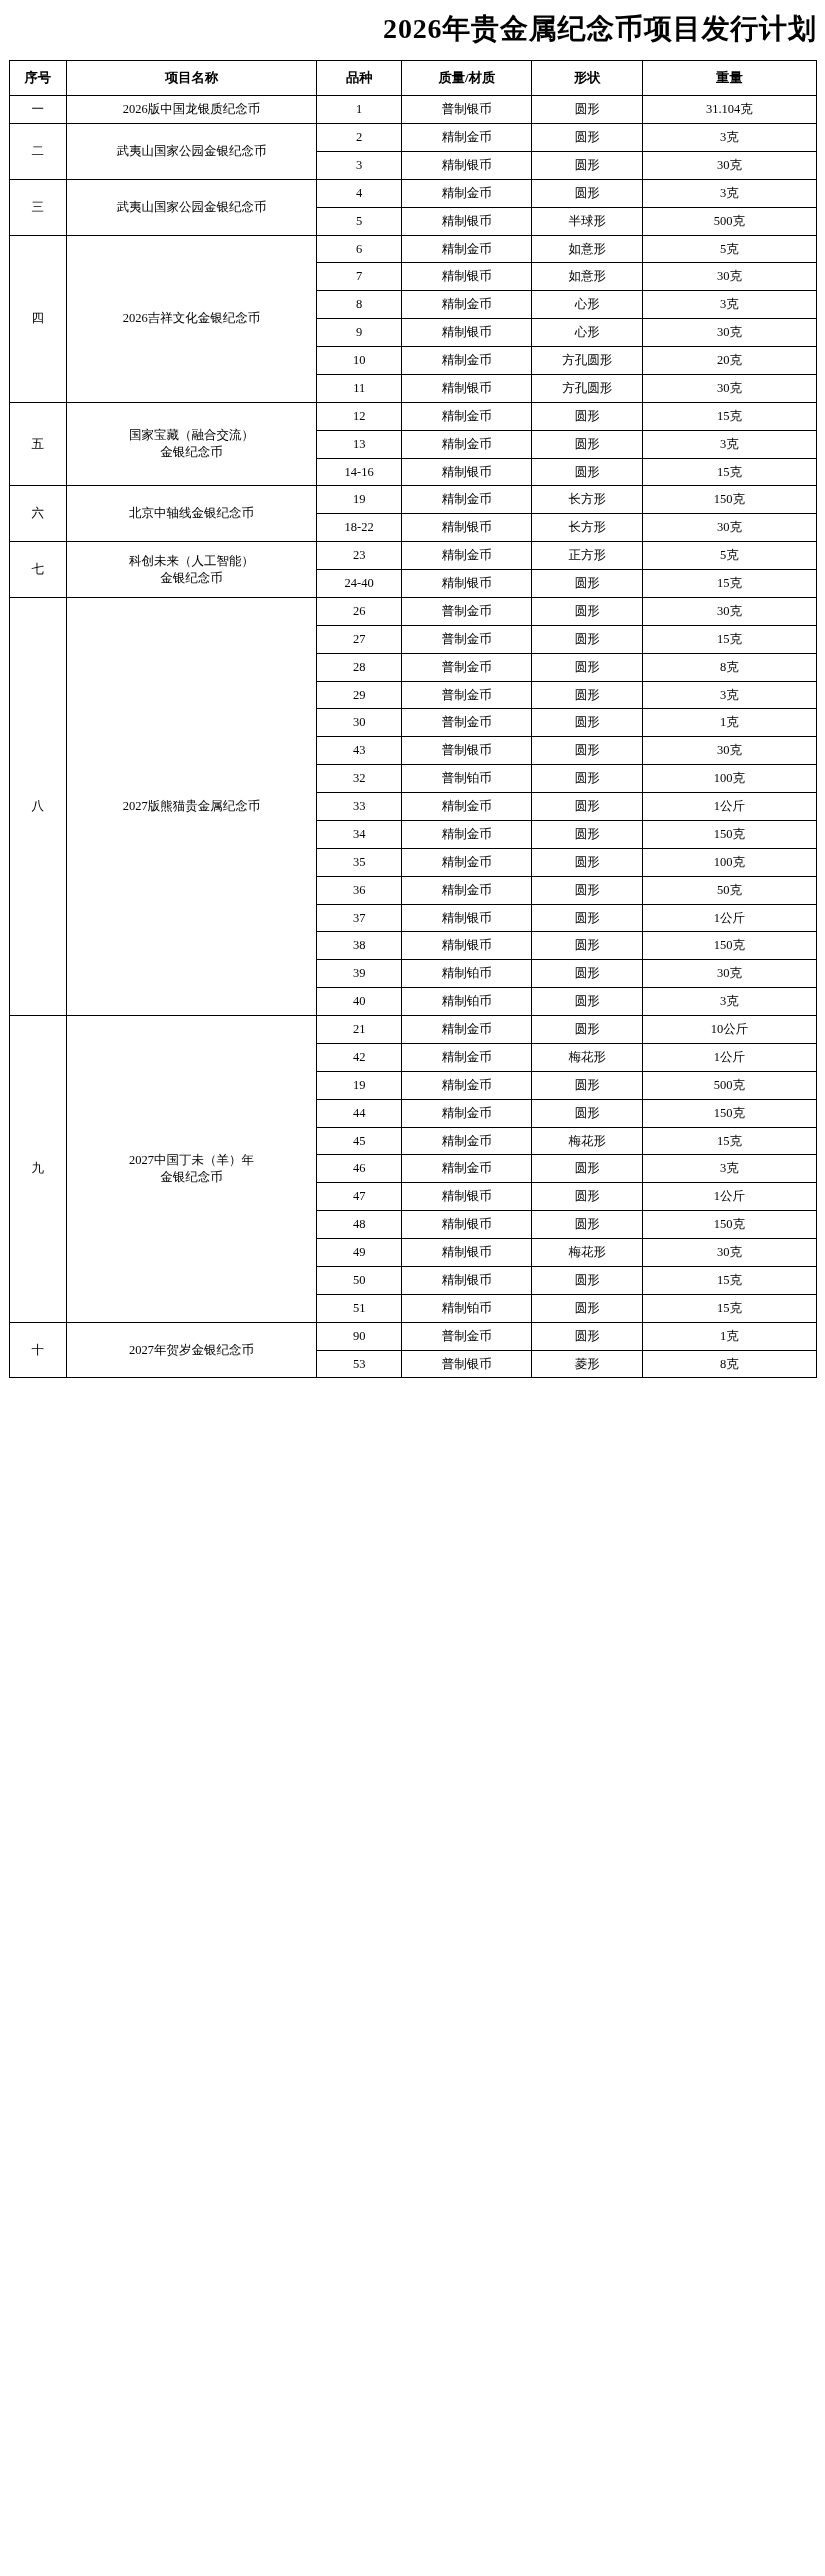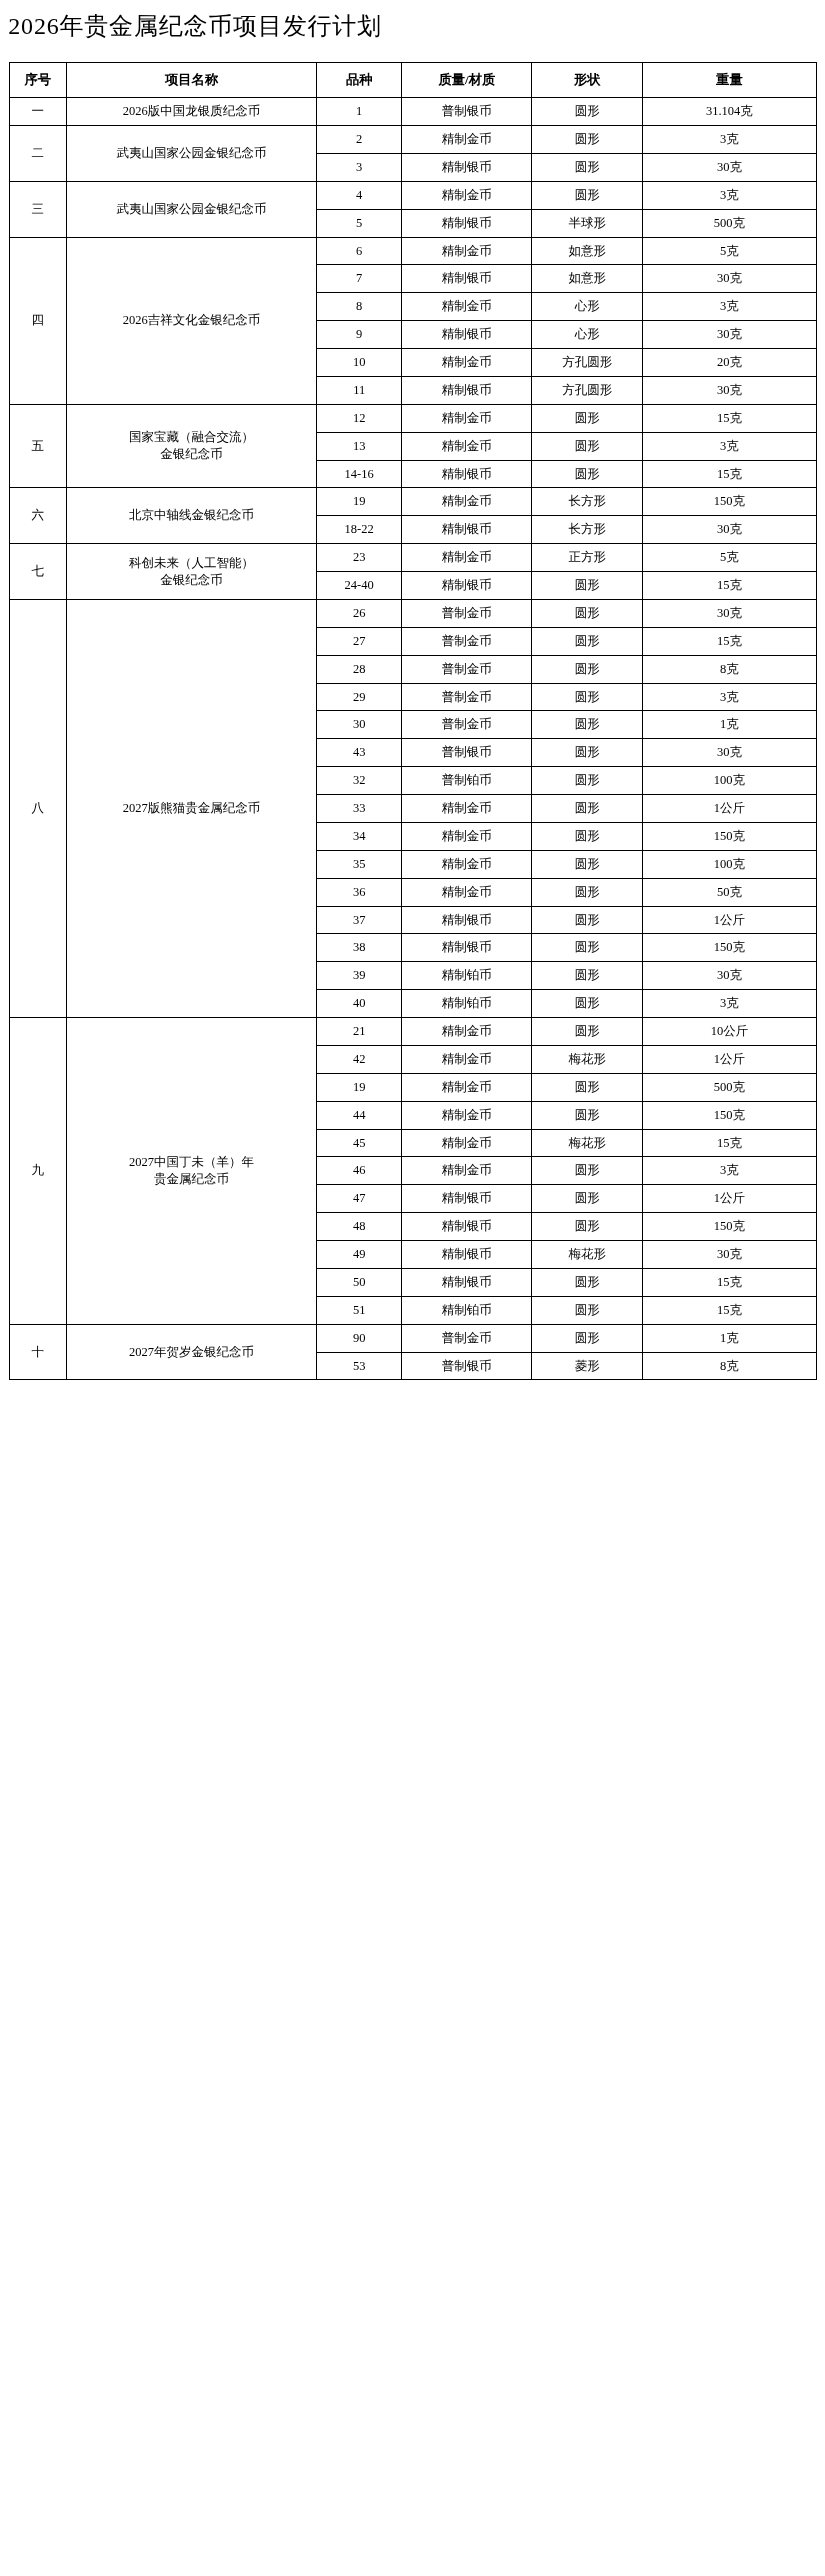"2026年贵金属纪念币项目发行计划" .doc-title { font-size: 24px -> 28px; font-weight: normal -> bold; text-align: left -> right }
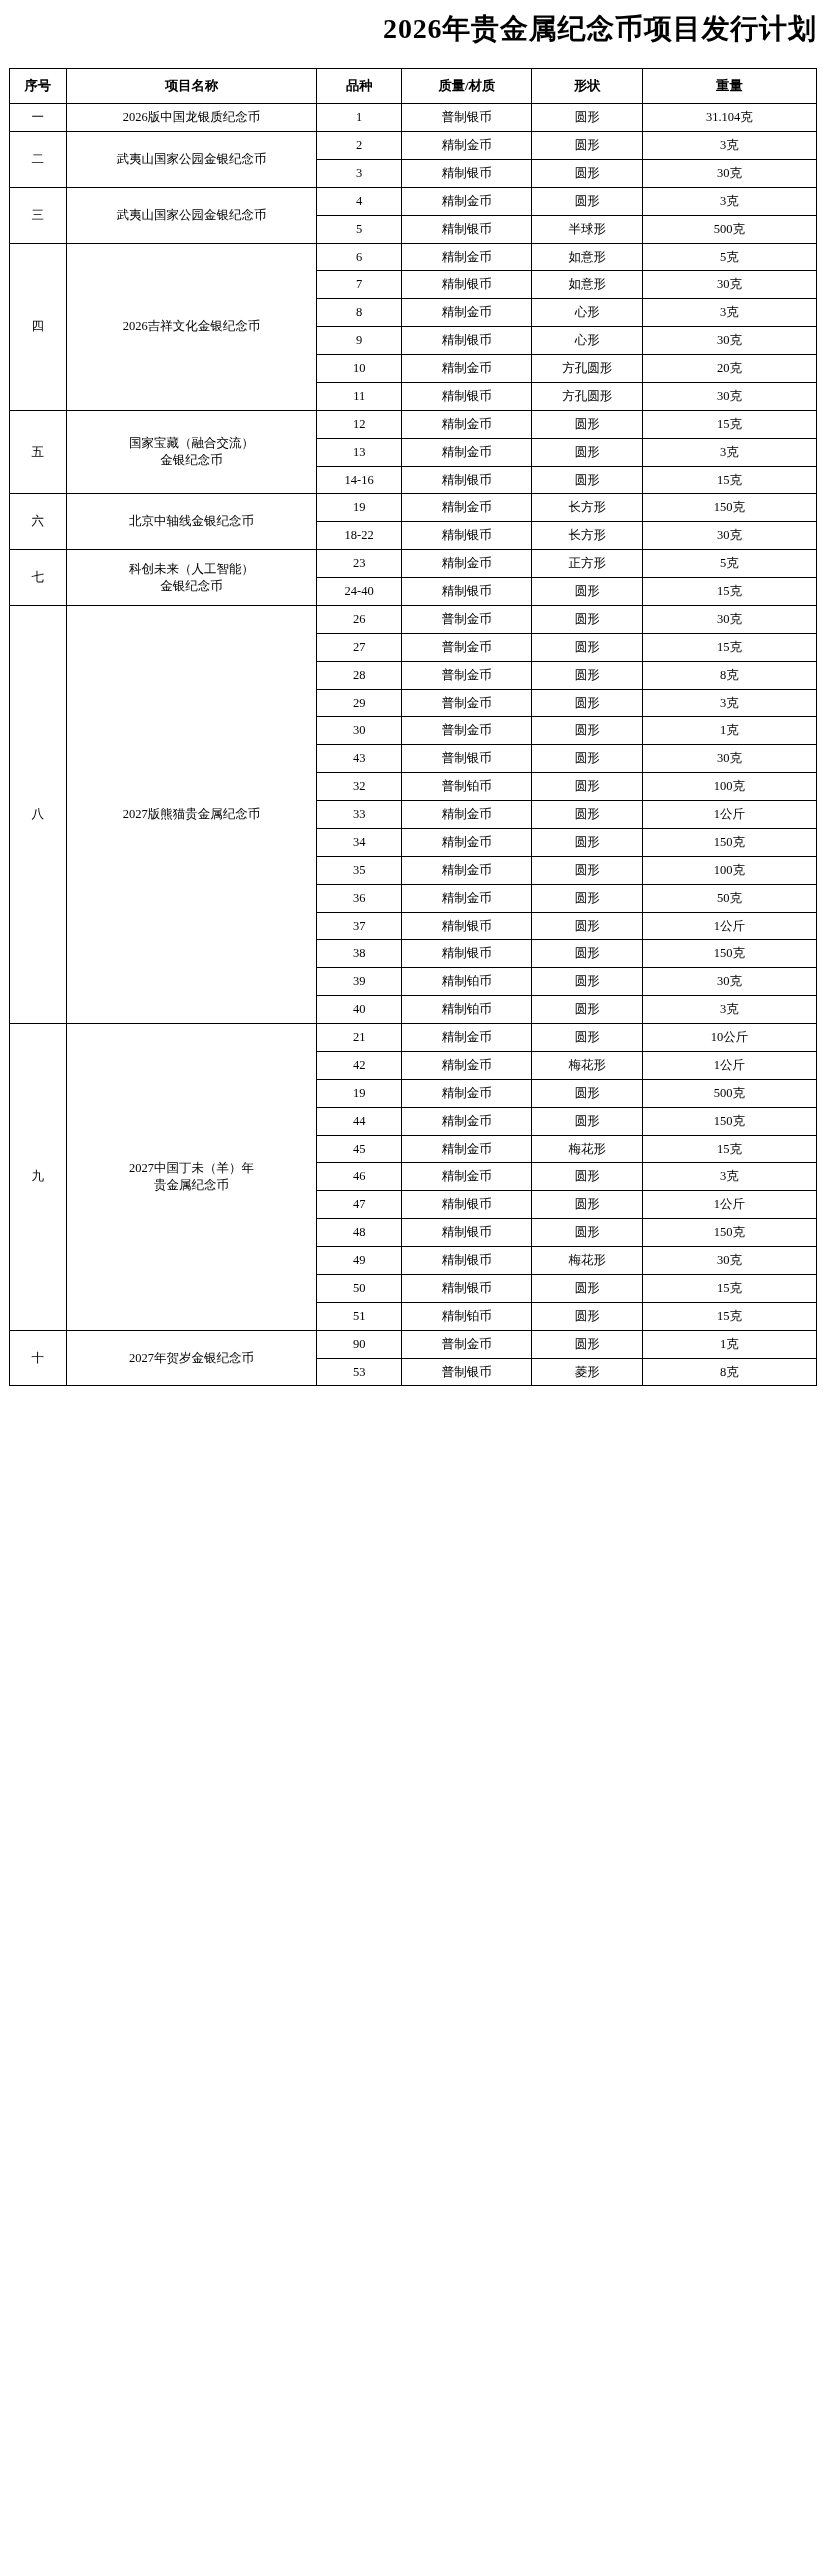"序号" table.plan { margin: 8px auto -> 0 auto }
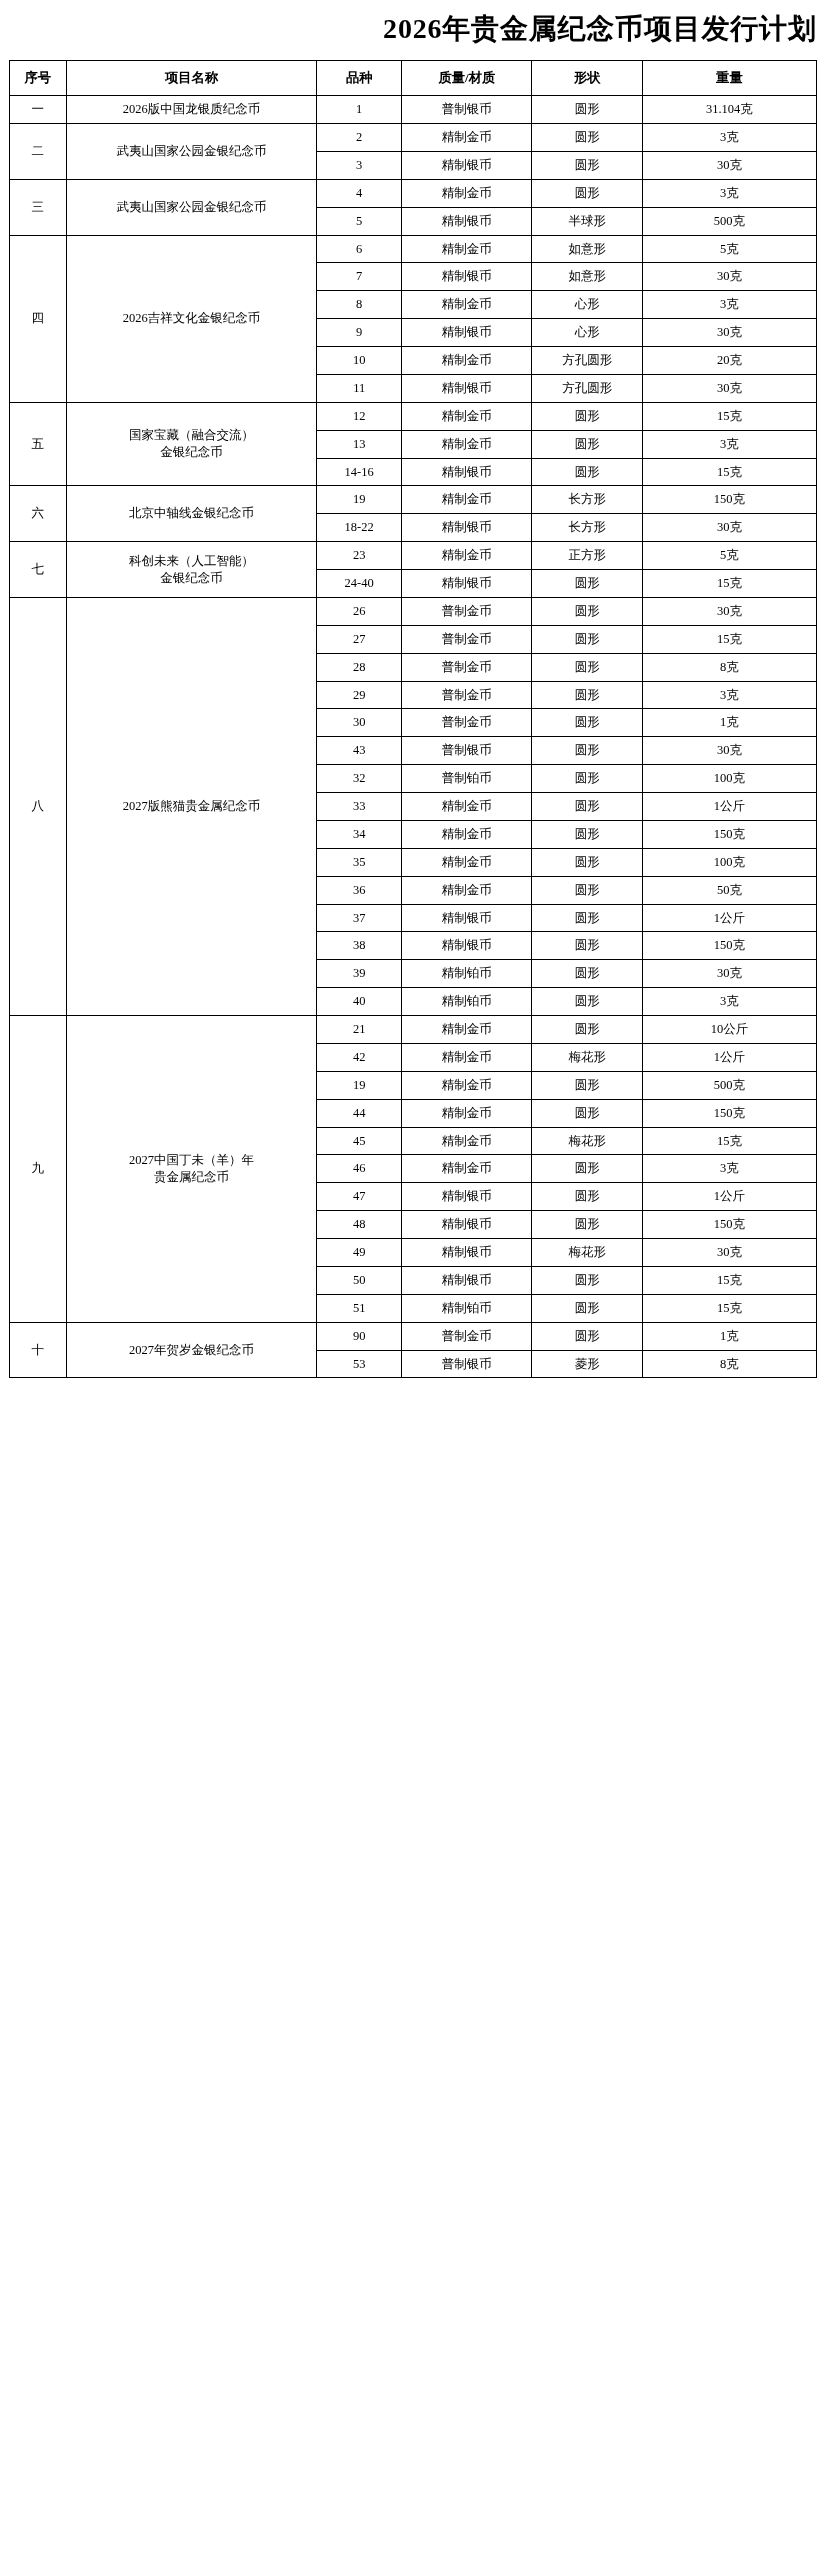"2027中国丁未（羊）年" td.name-cell { text: 贵金属 -> 金银 }
